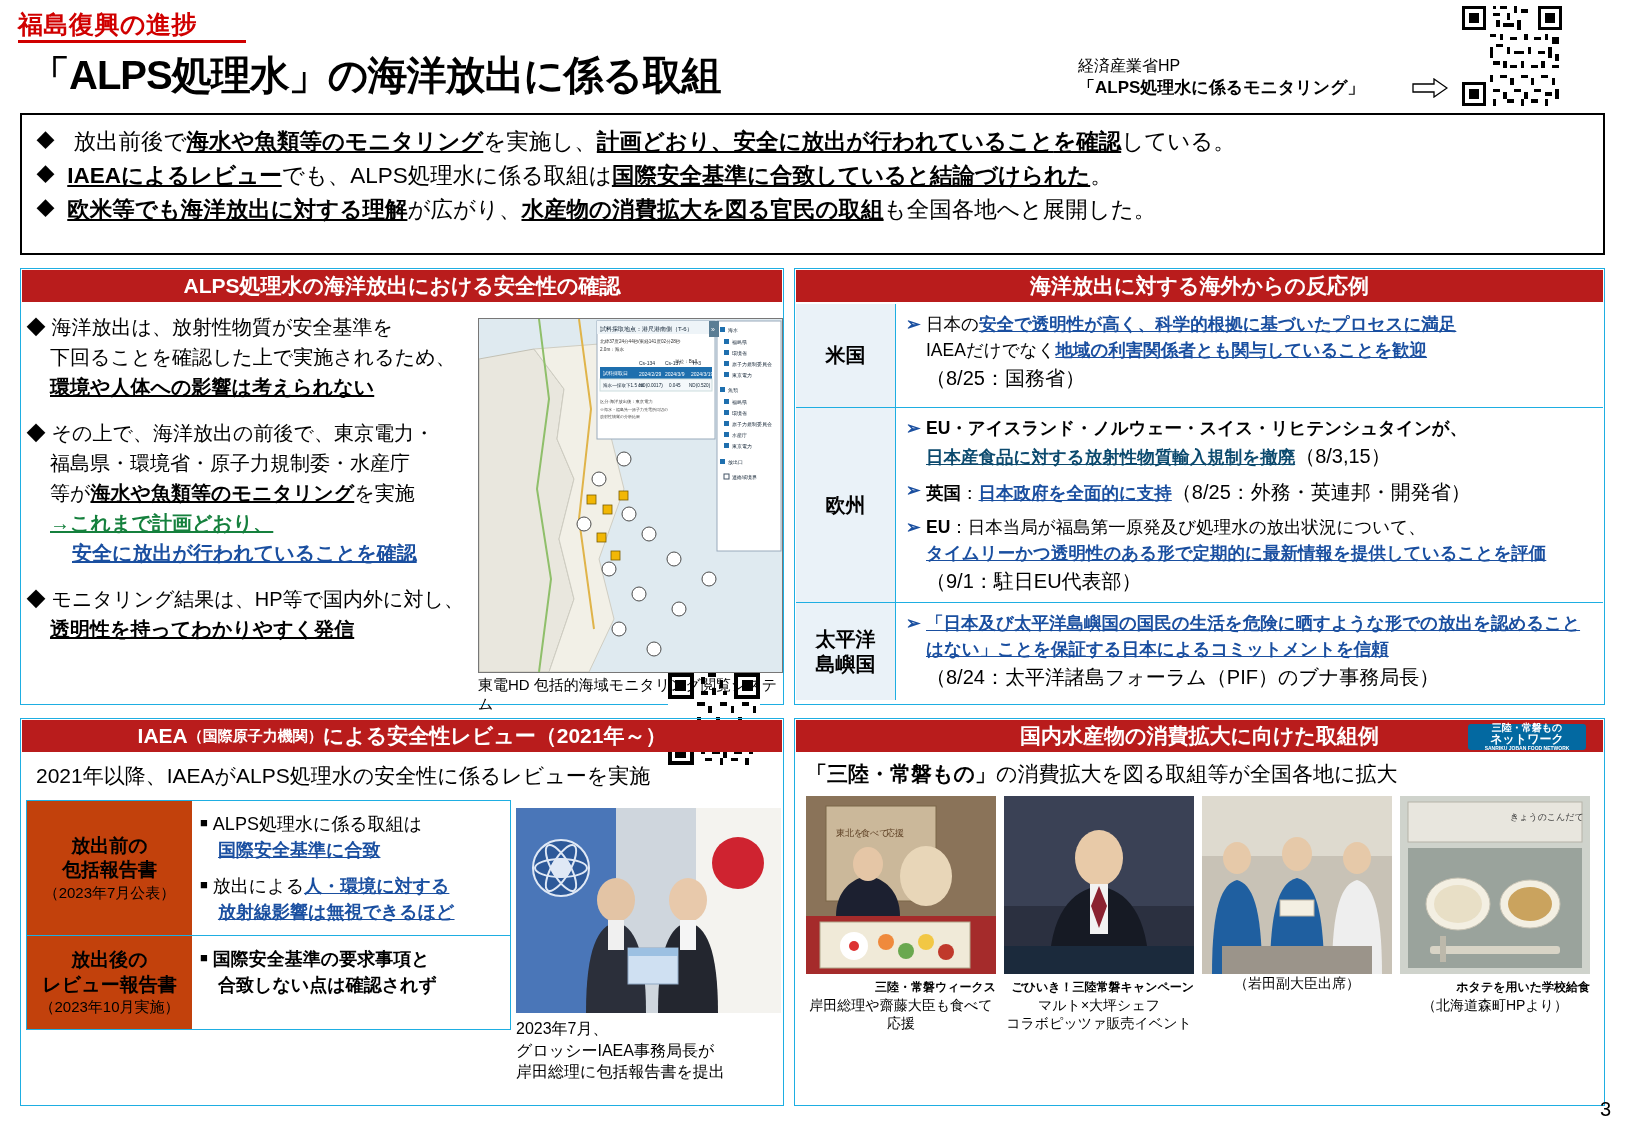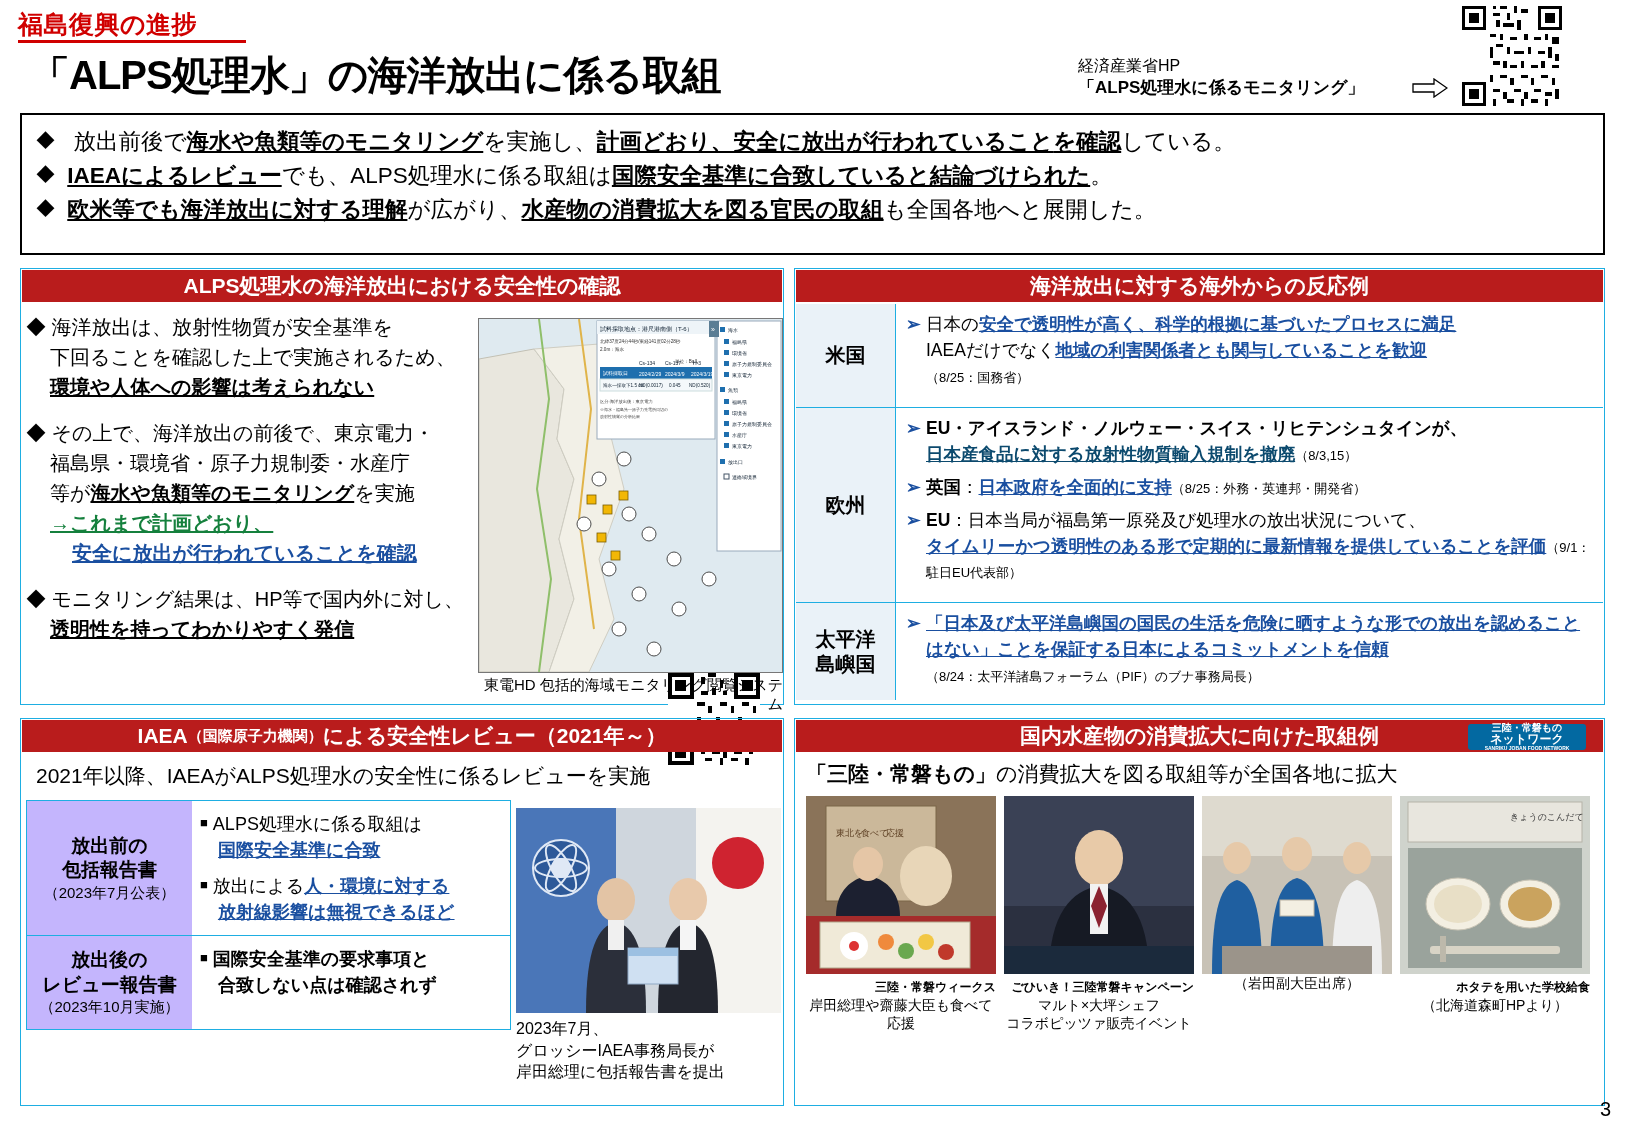"（8/25：国務省）" .note { font-size: 13px -> 20px }
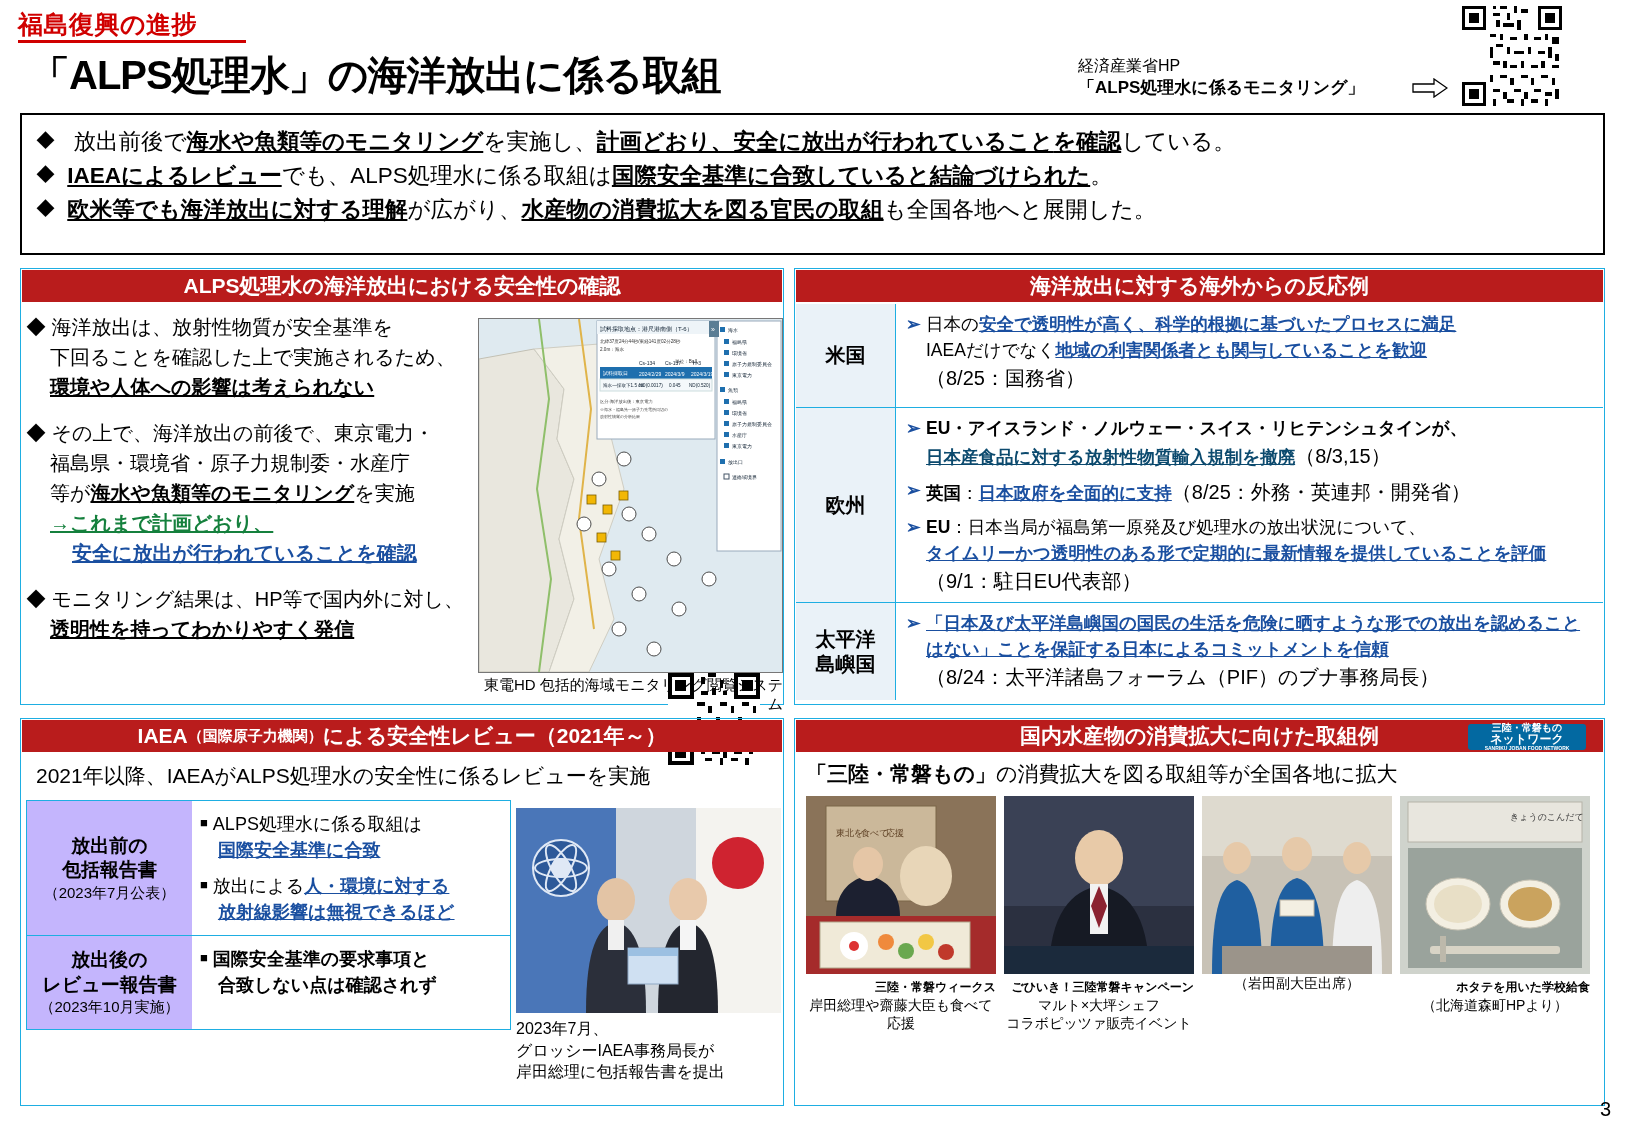"東電HD 包括的海域モニタリング閲覧システム" .map-caption { text-align: right -> left }
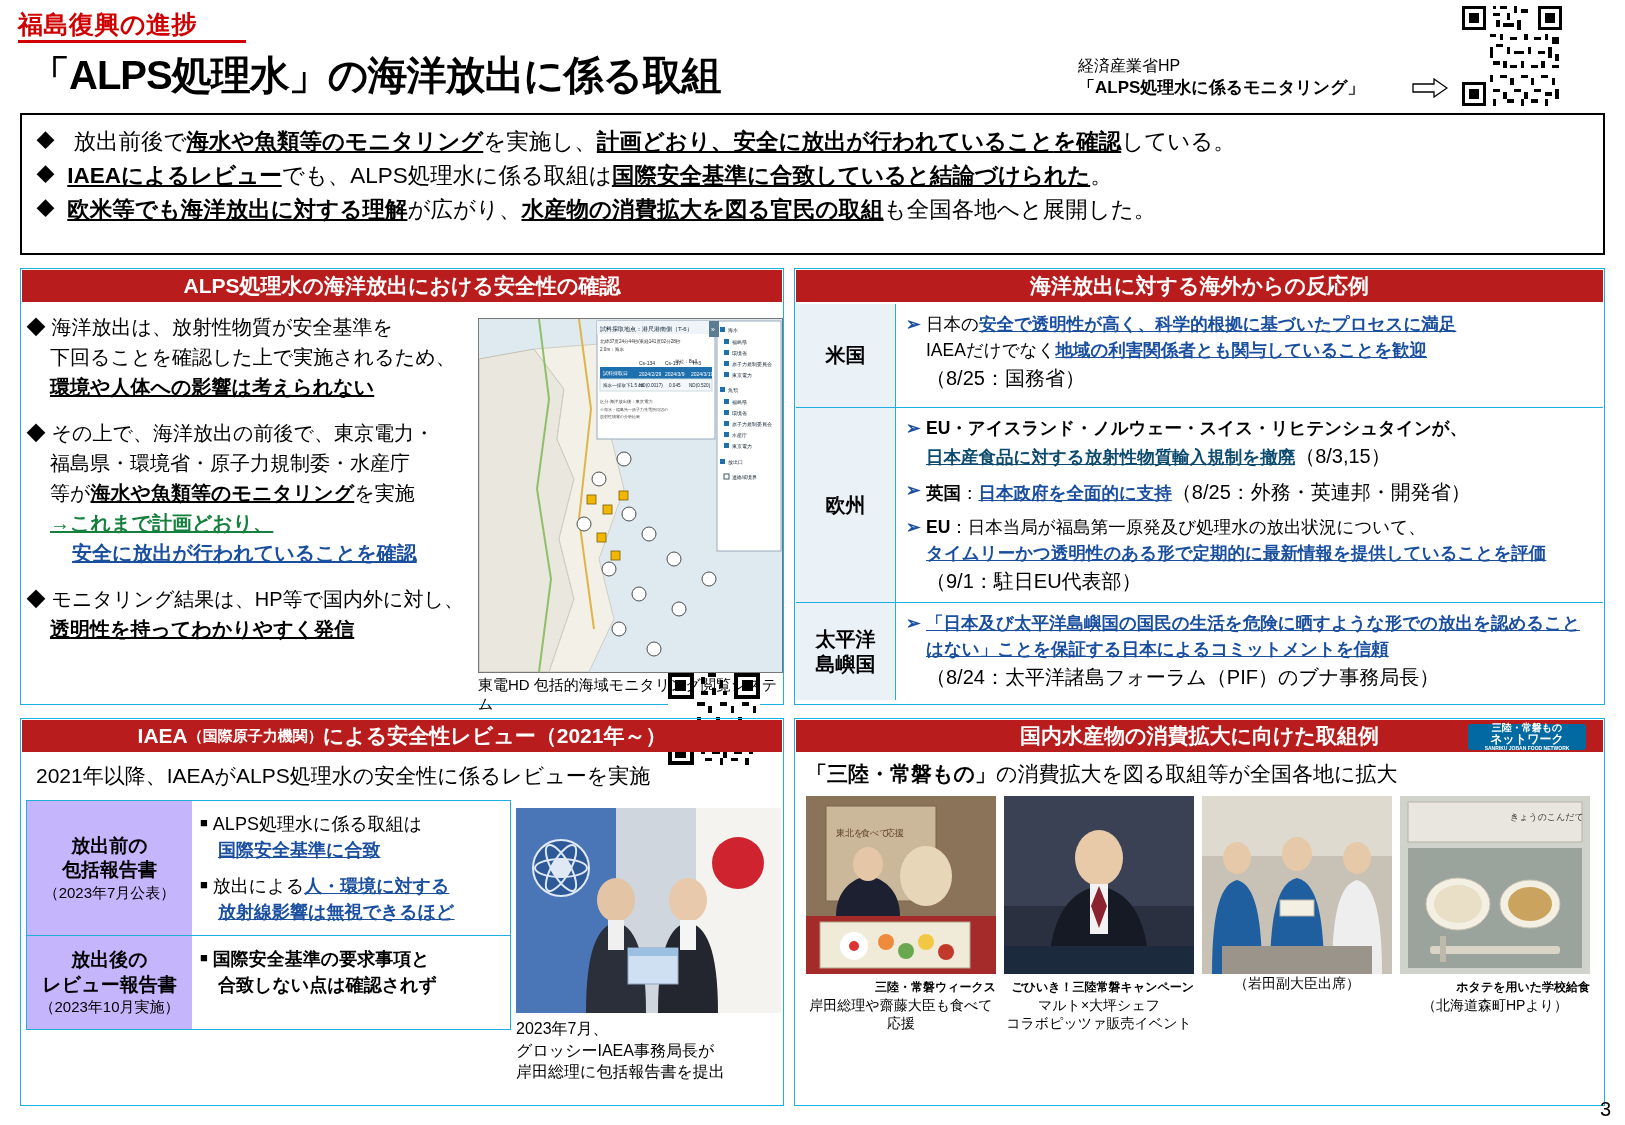"放出前の" .iaea-name { background: #c4b5fd -> #c2410c }
